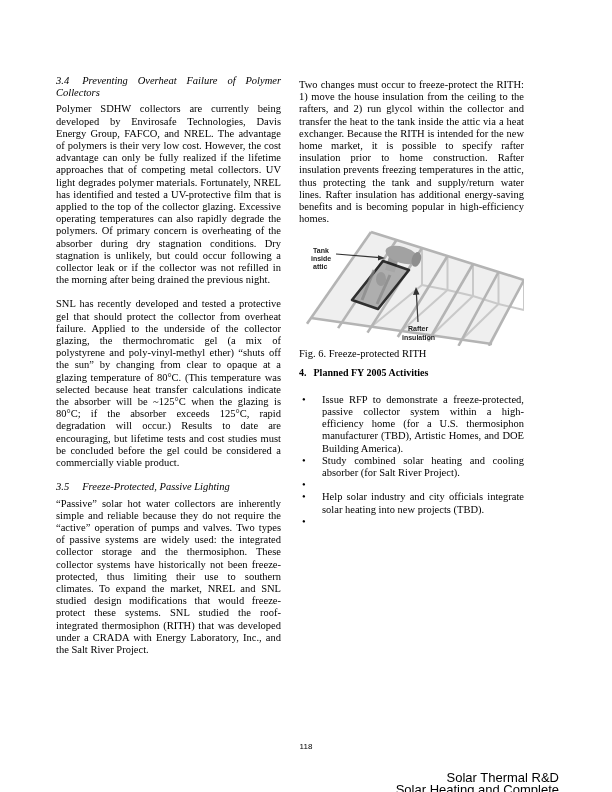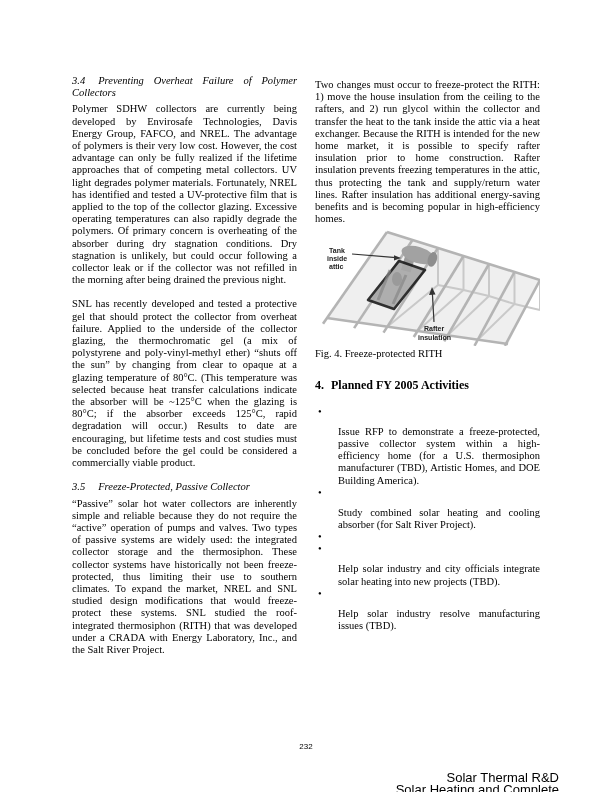"3.4 Preventing Overheat Failure of" .columns { left: 72px -> 56px }
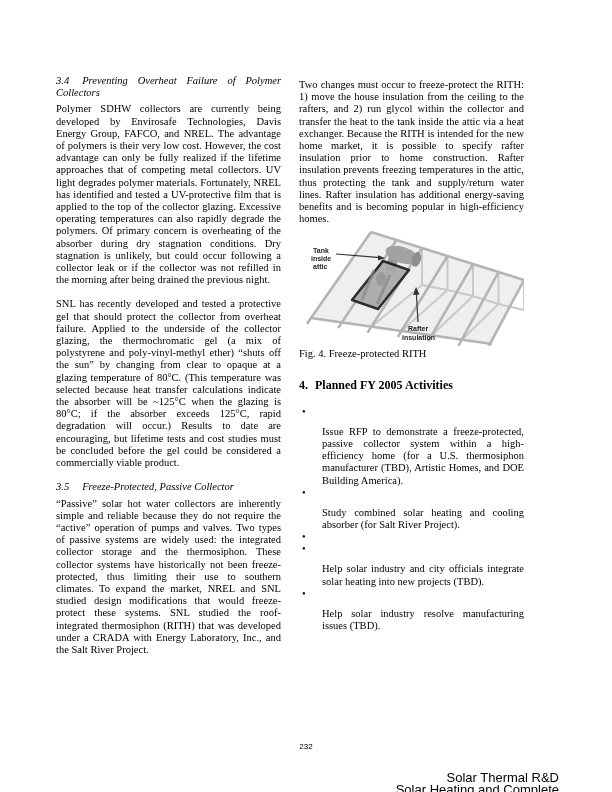"Fig. 4. Freeze-protected RITH" figcaption.figcaption { text: 4 -> 6 }
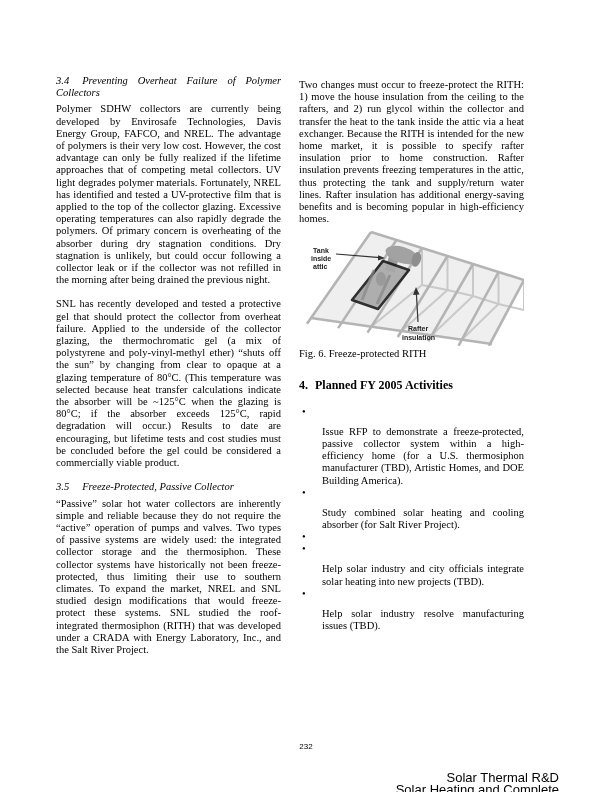"4. Planned FY 2005 Activities" .sec-head-bold { font-size: 12px -> 10px; margin: 18px 0 0 0 -> 6px 0 0 0 }
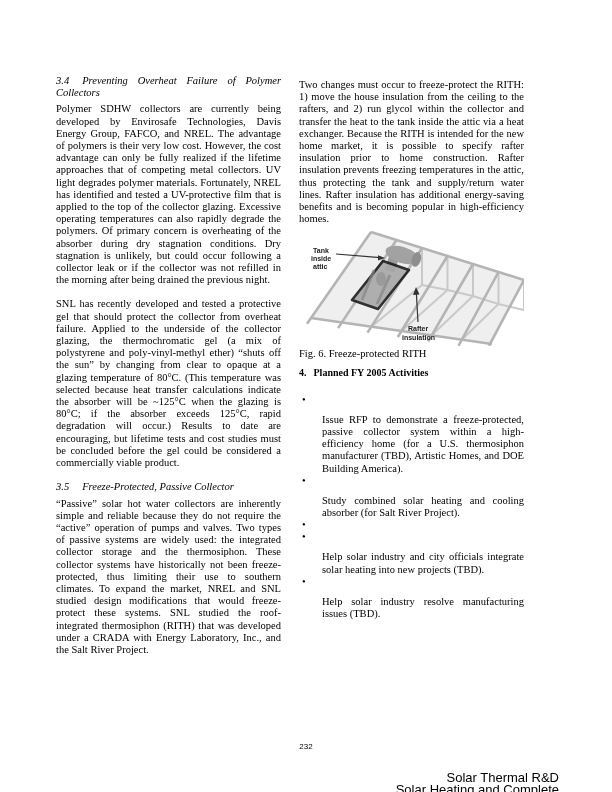"Issue RFP to demonstrate a" .bullet .btext { margin-top: 20px -> none }
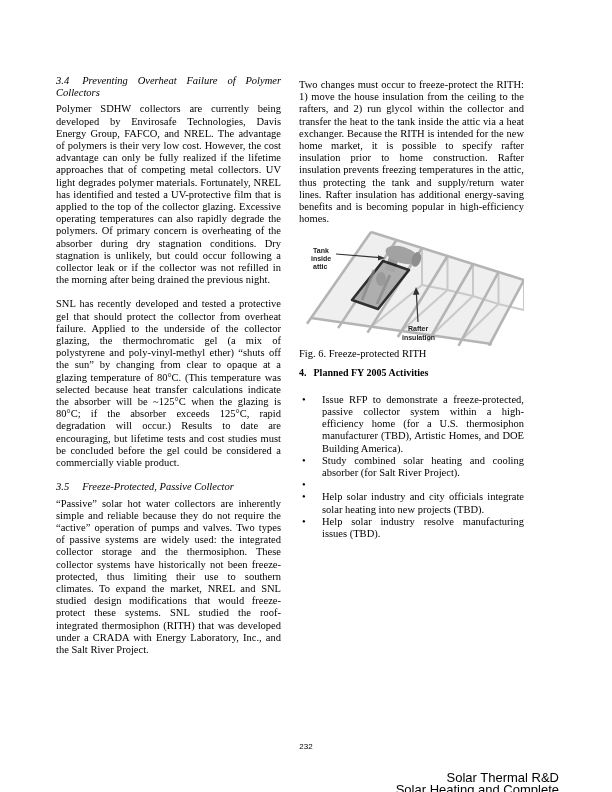"Freeze-Protected, Passive Collector" span.ttl { text: Collector -> Lighting }
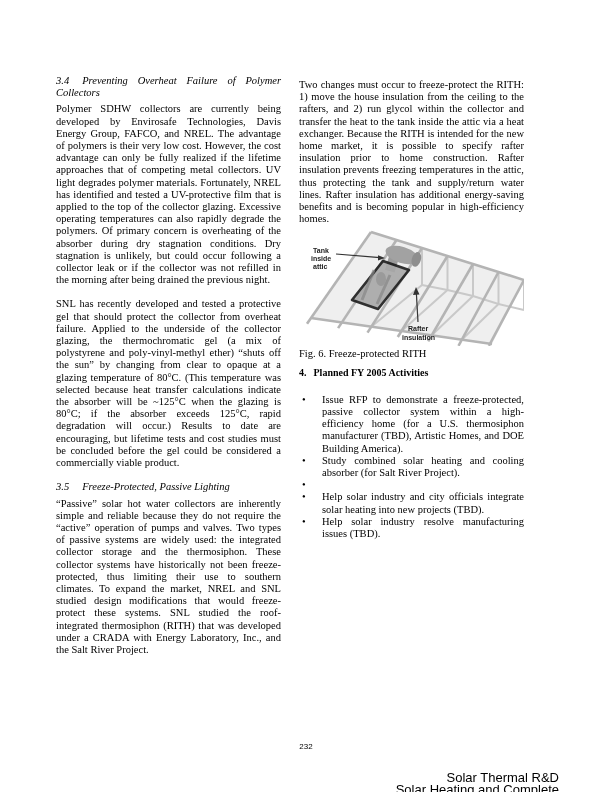"Help solar industry resolve" span.btext { html: <span>Help solar industry resolve manufacturing issues (TBD).</span> -> none }
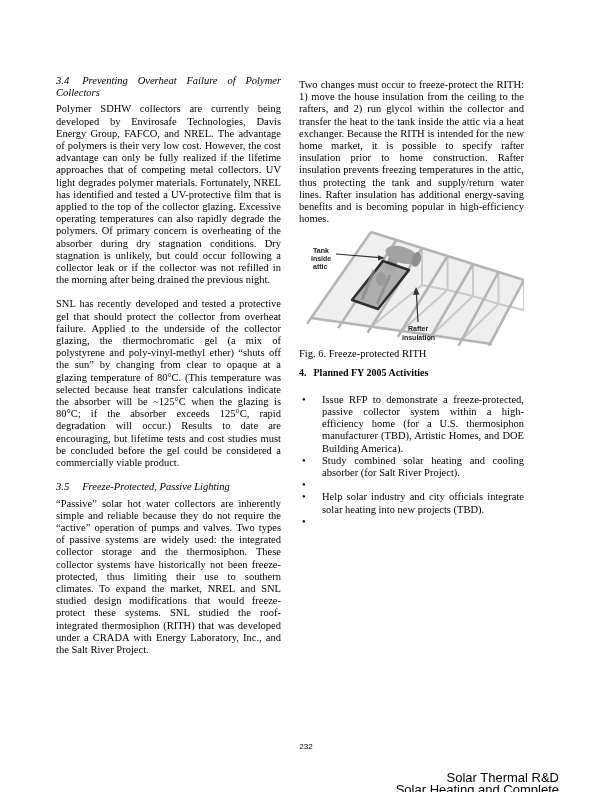"232" div.page-num { text: 232 -> 118 }
